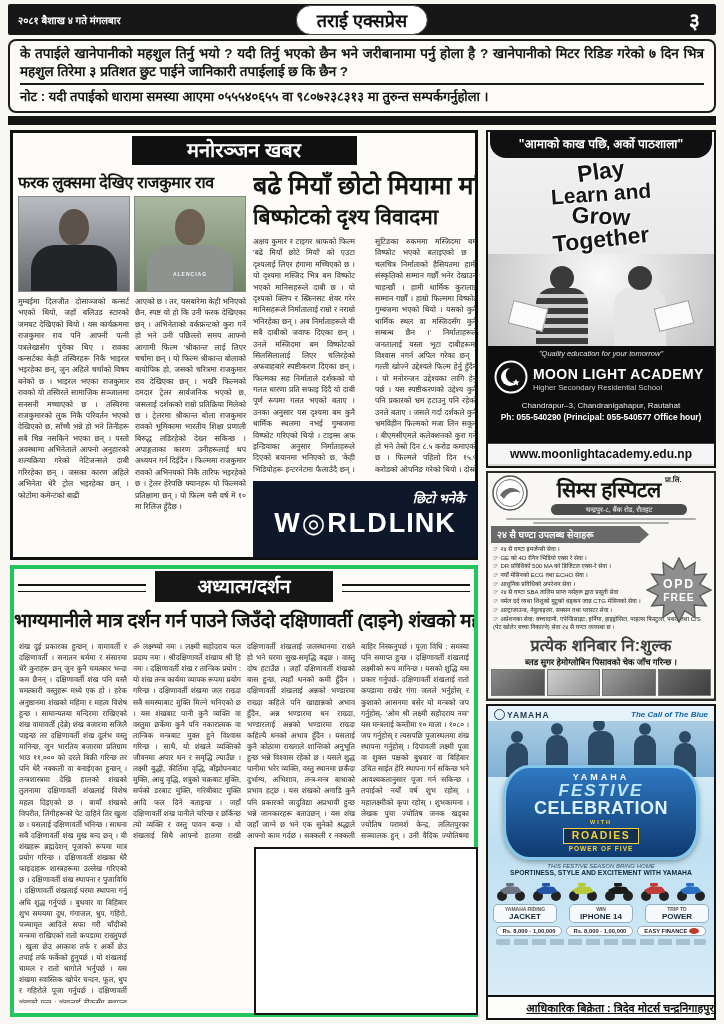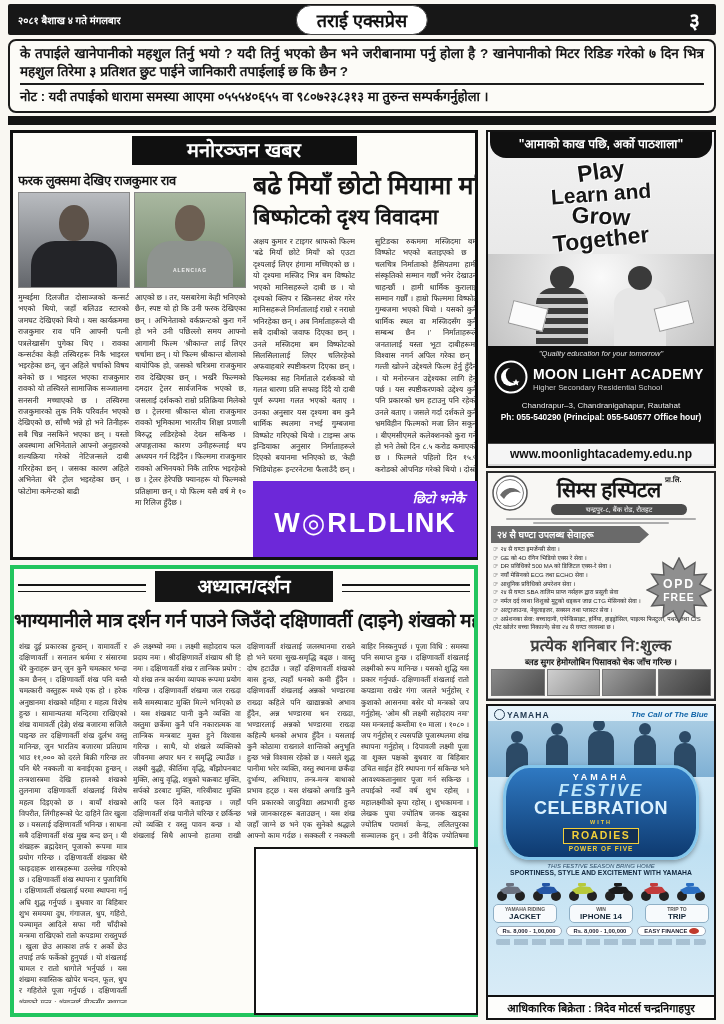"फरक लुक्समा देखिए राजकुमार राव" .raj-headline { font-size: 13px -> 16px }
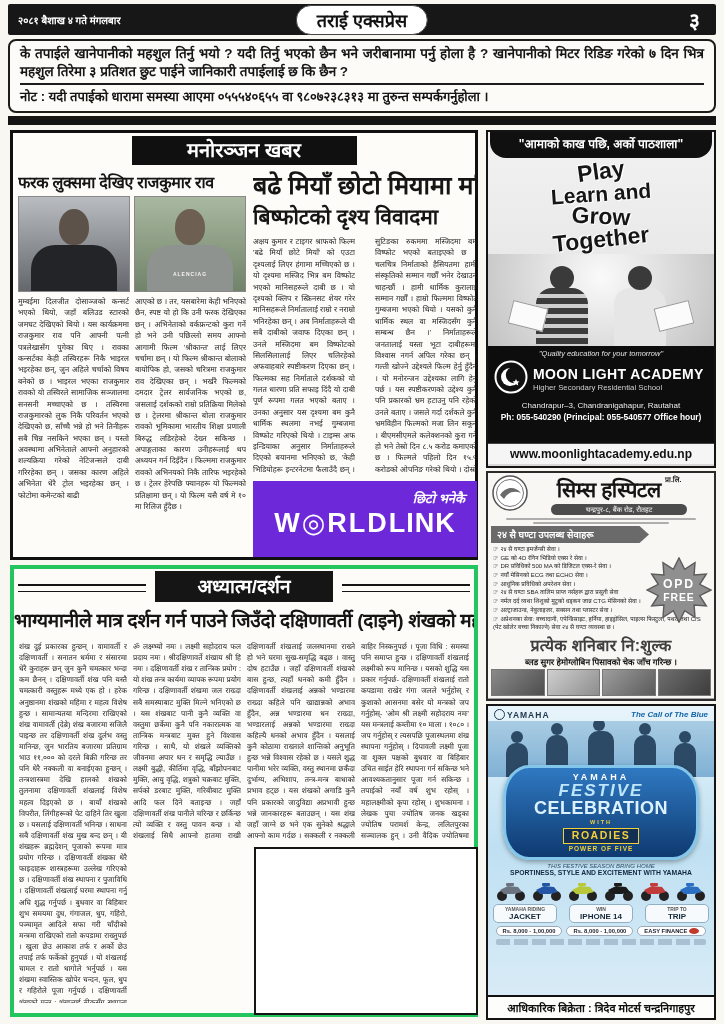"छिटो भनेकै" .worldlink { background: #6d28d9 -> #0f172a }
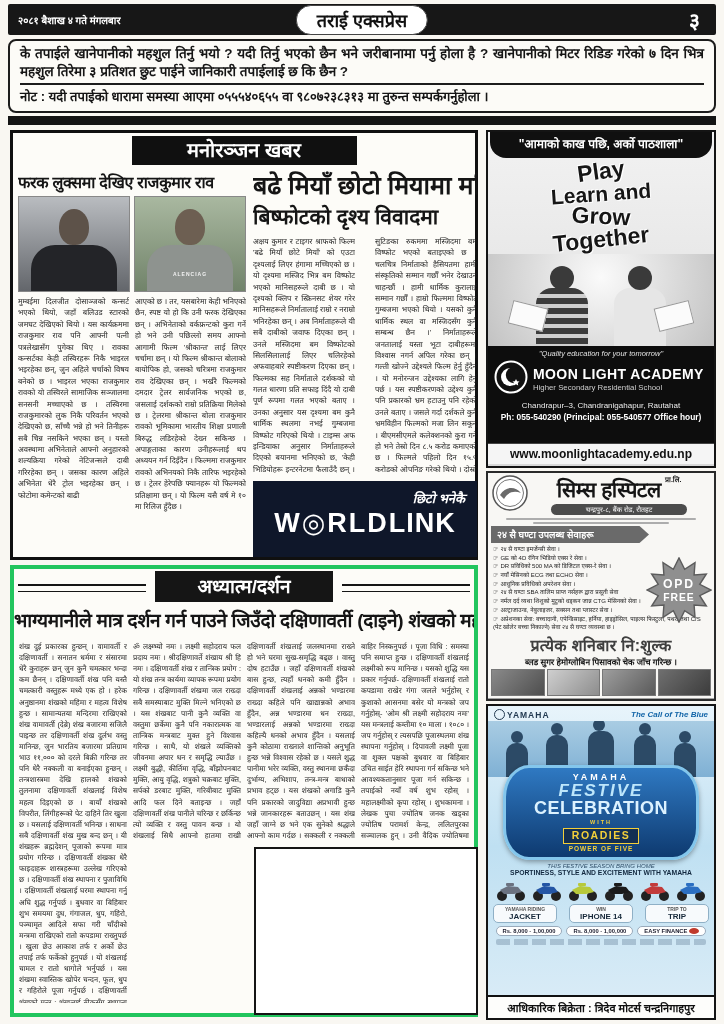"TRIP" div.om { text: TRIP -> POWER }
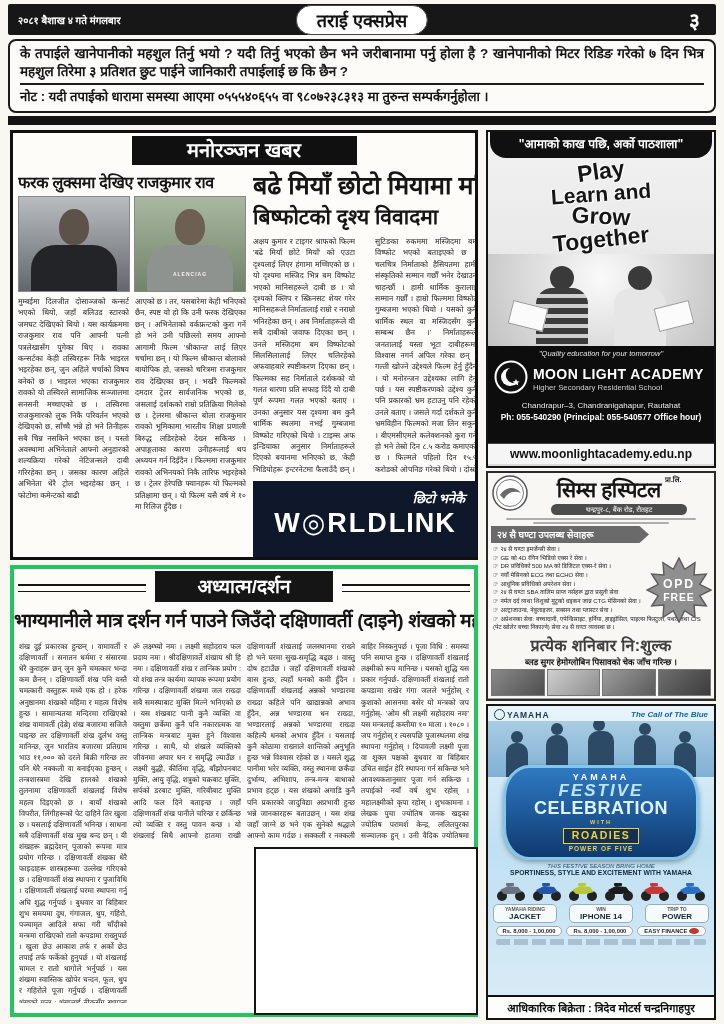"आधिकारिक बिक्रेता : त्रिदेव मोटर्स" .ya-dealer { text-align: center -> right; text-decoration: none -> underline }
